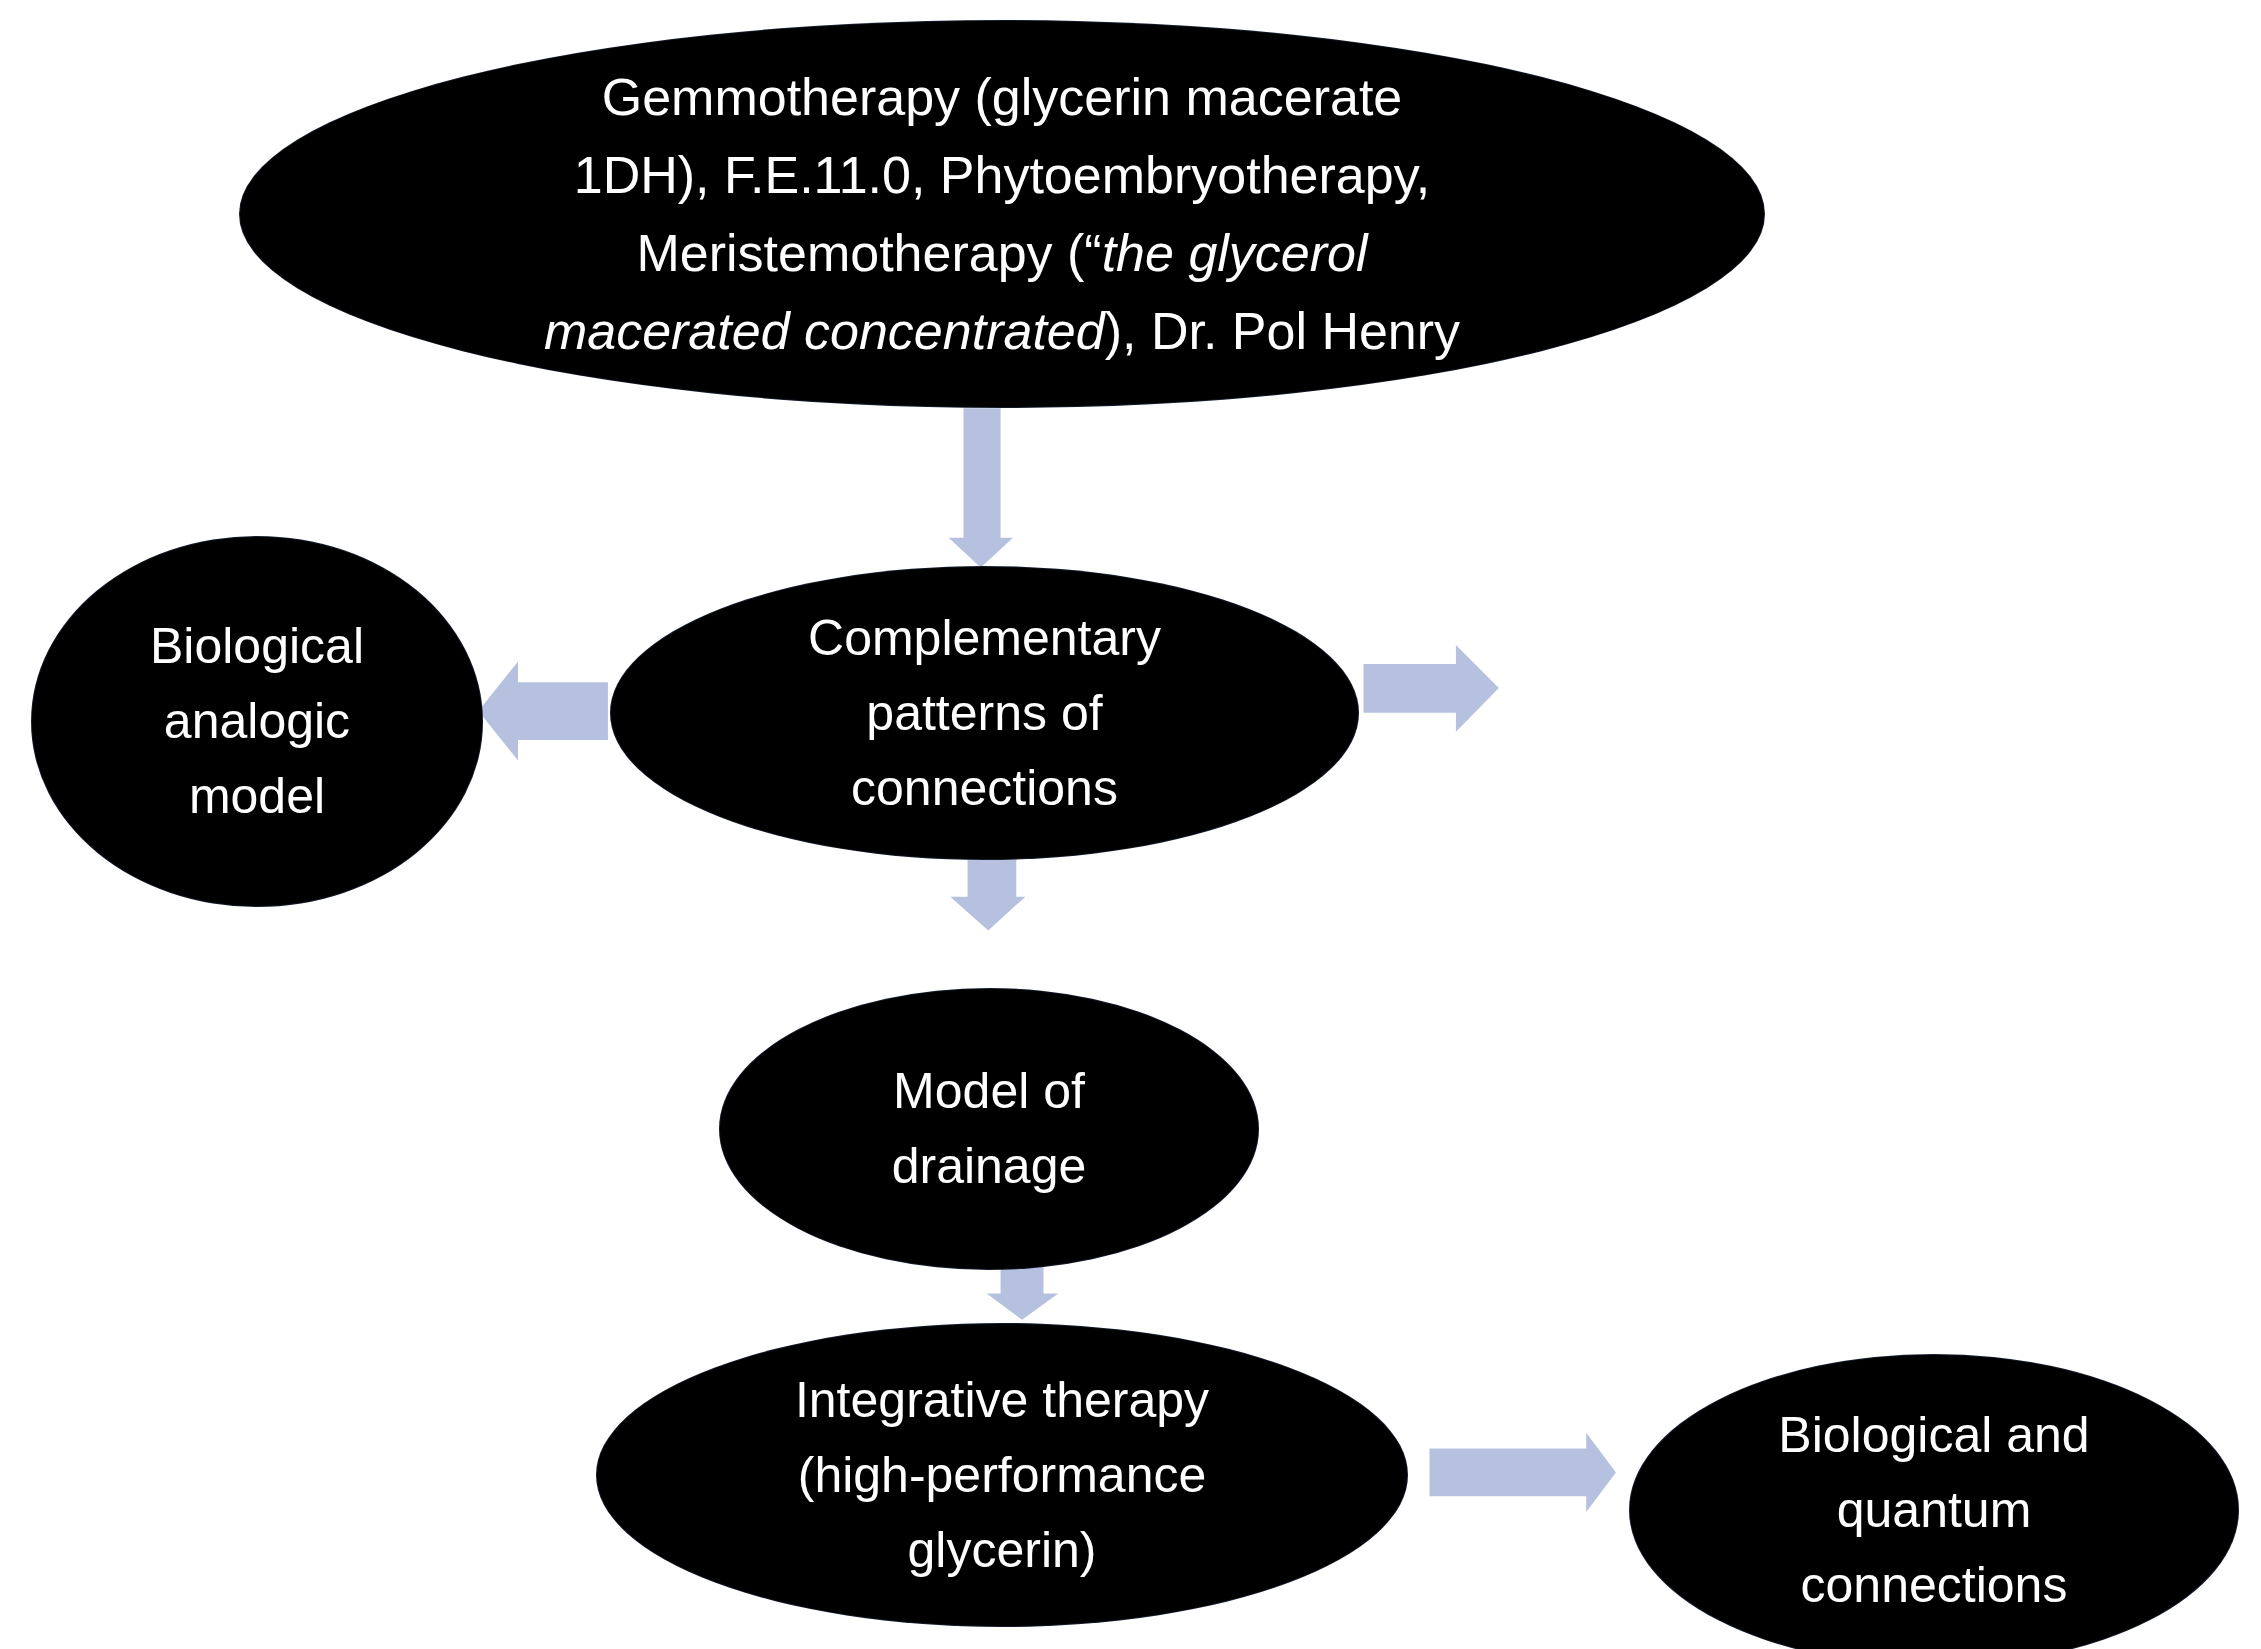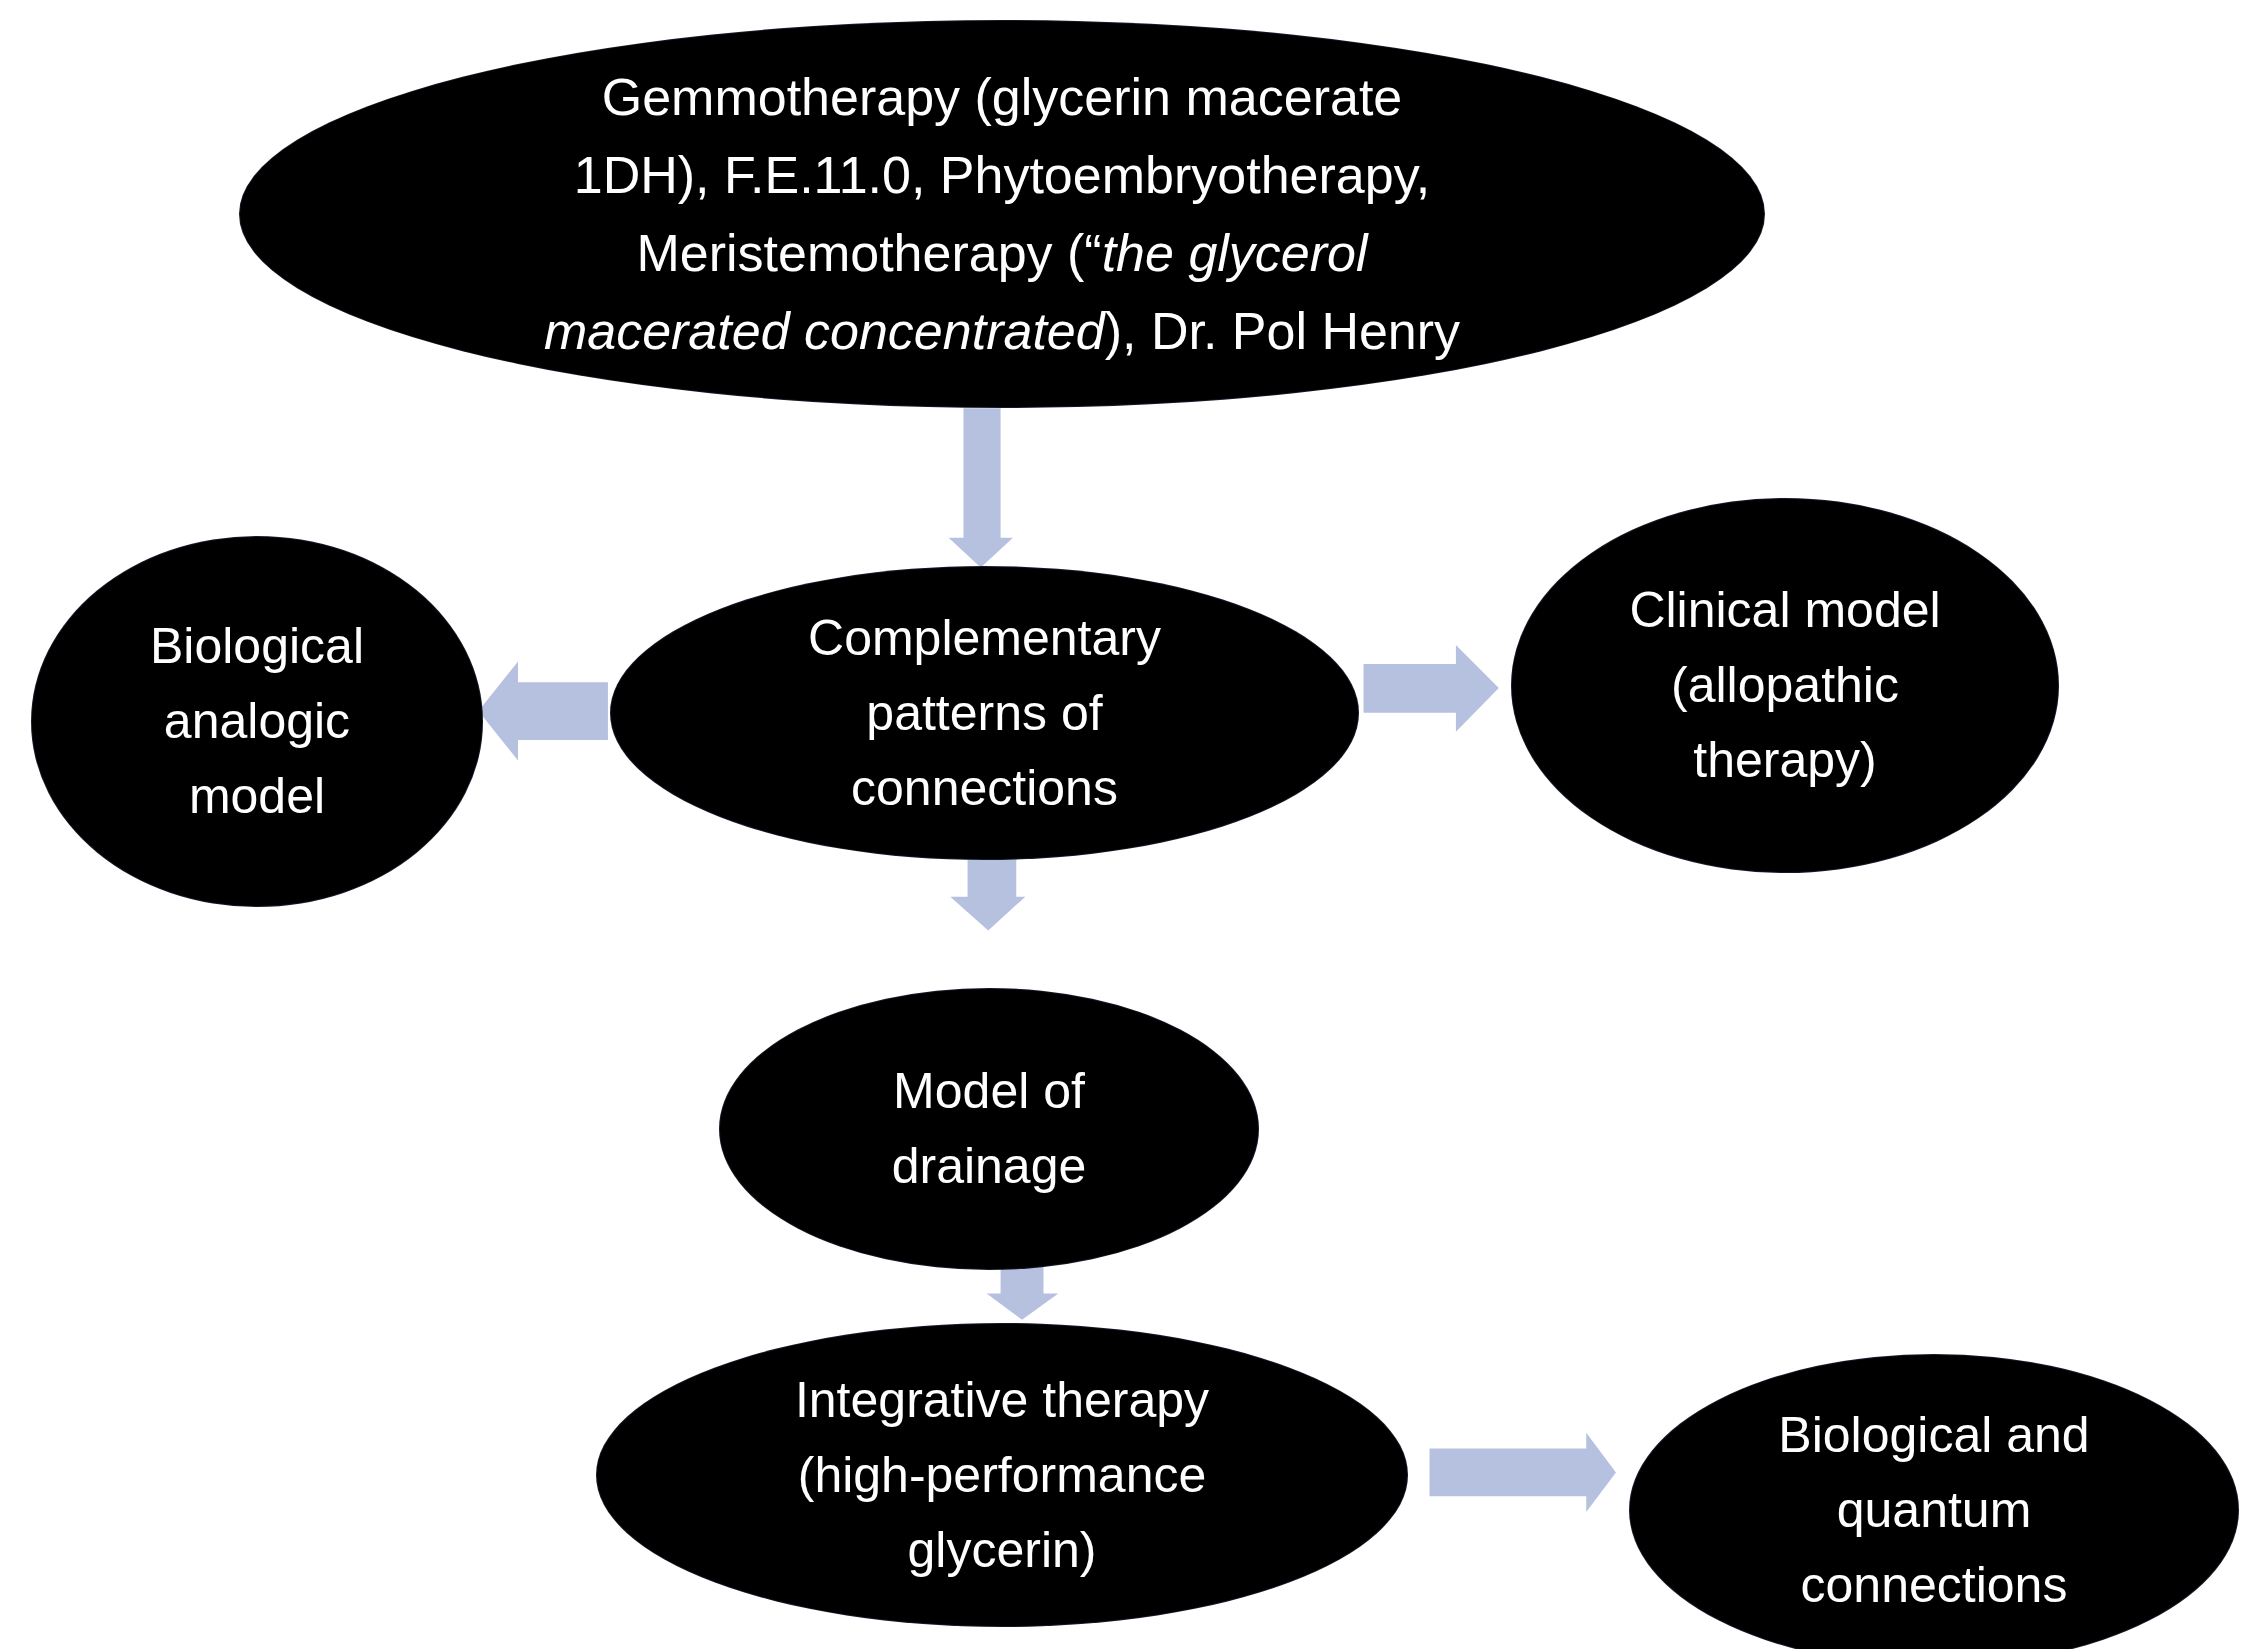"Clinical model" div.node { html: <div> <div>Clinical model</div> <div>(allopathic</div> <div>therapy)</div> </div> -> none }
